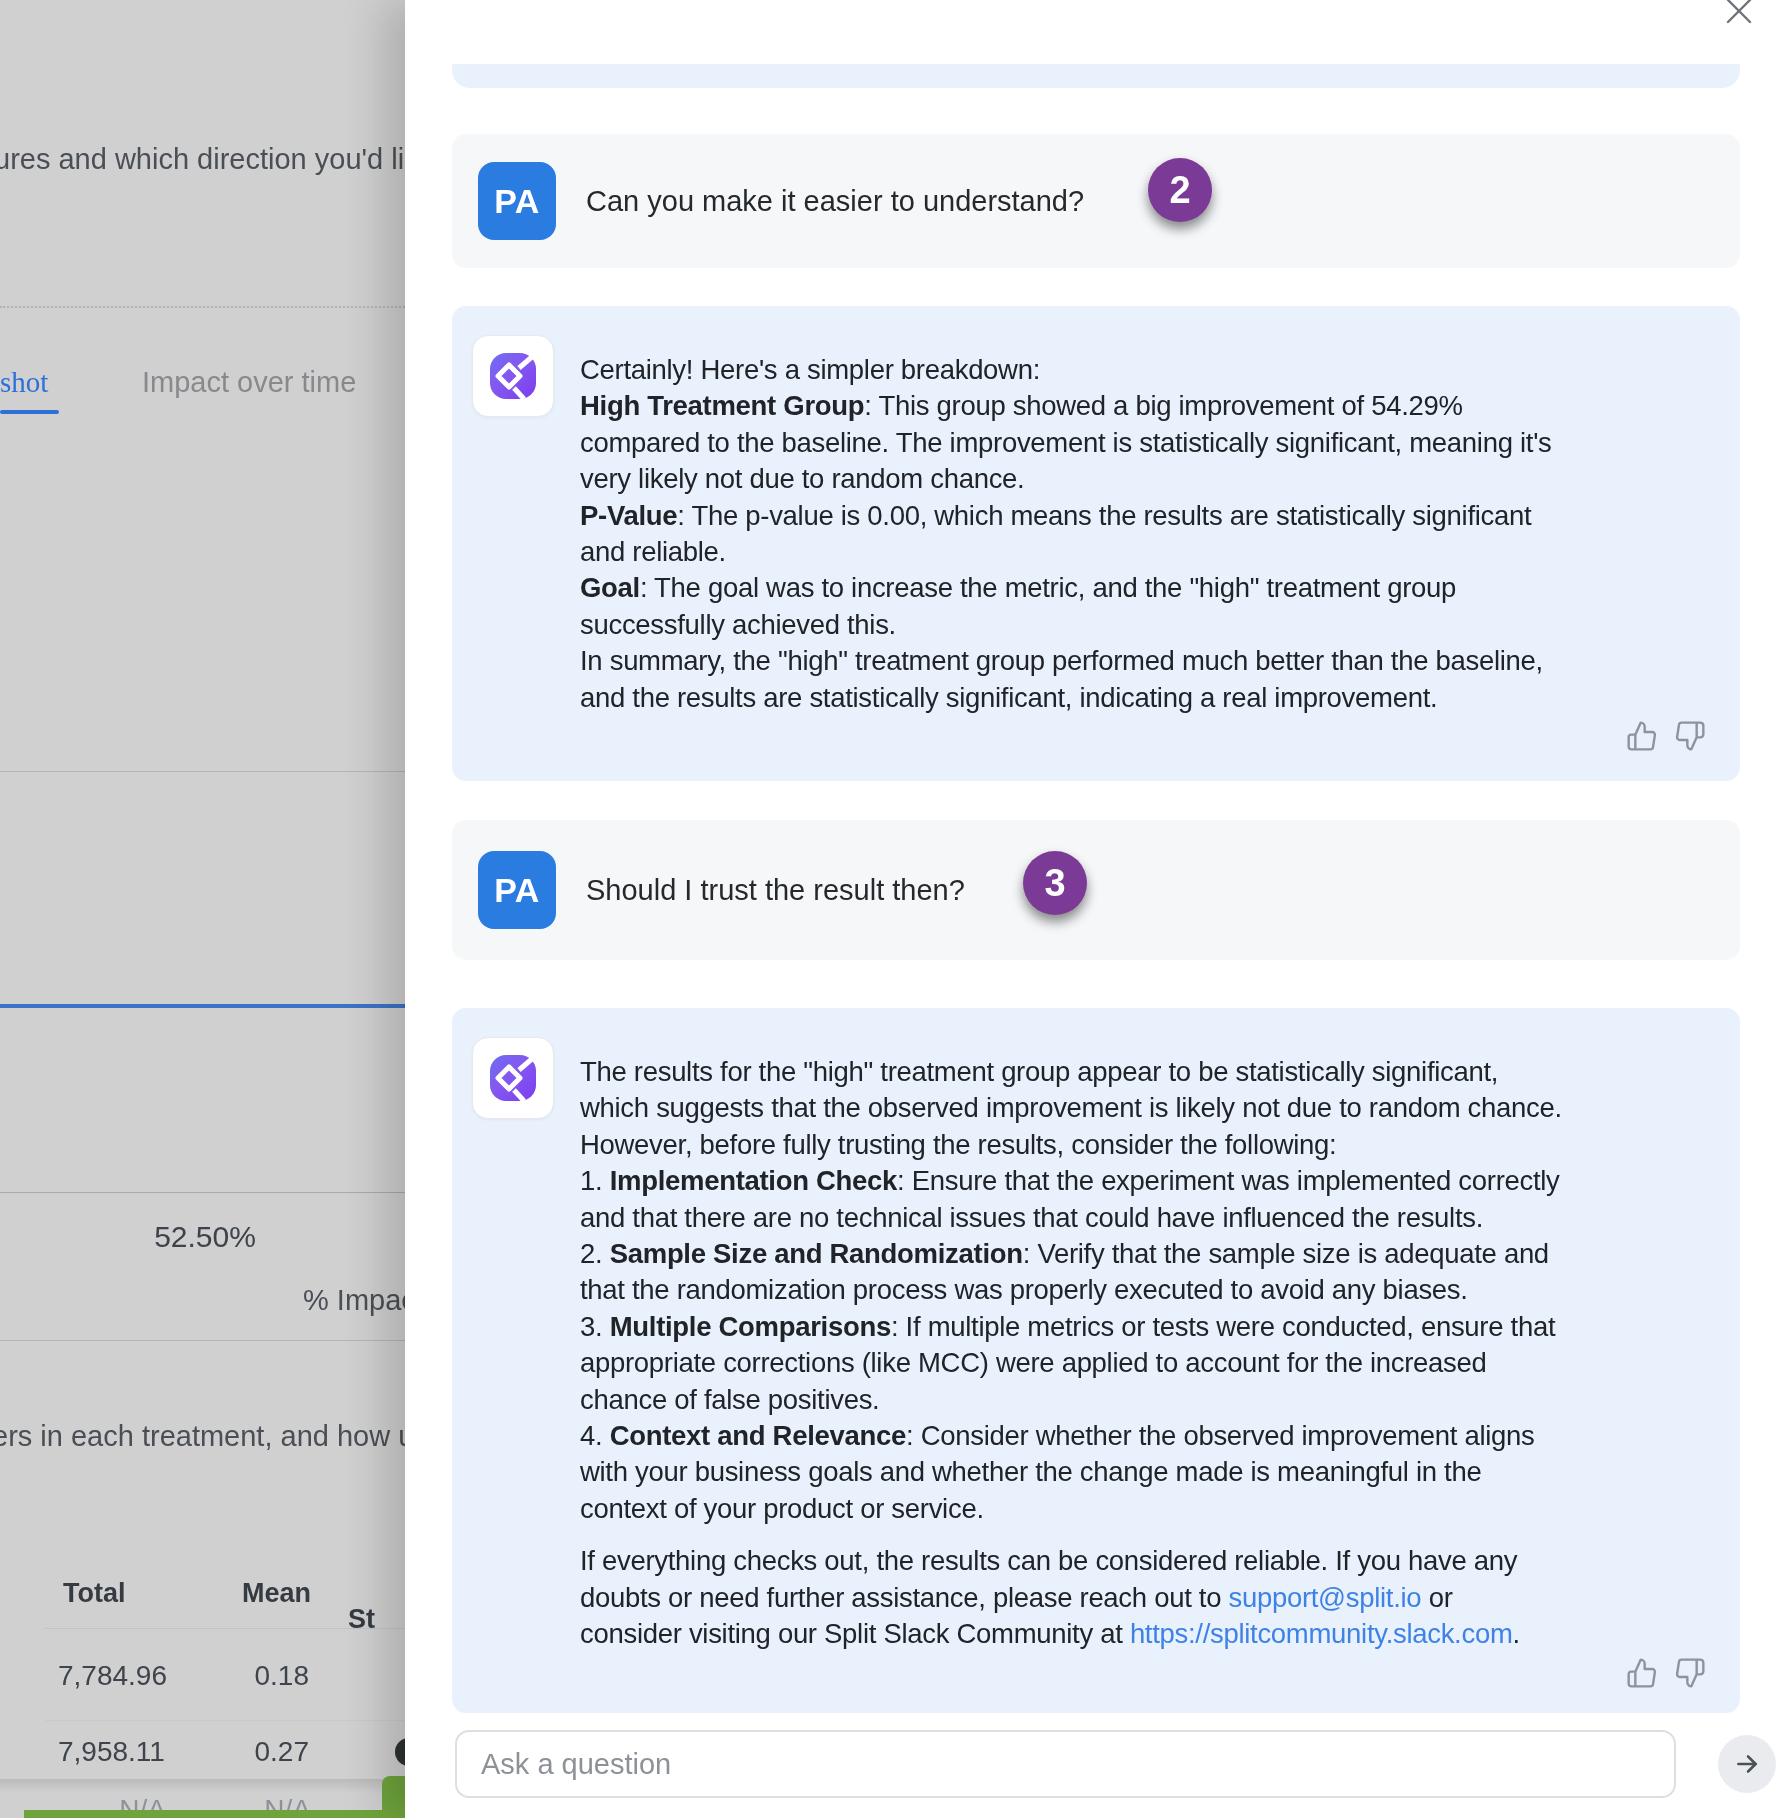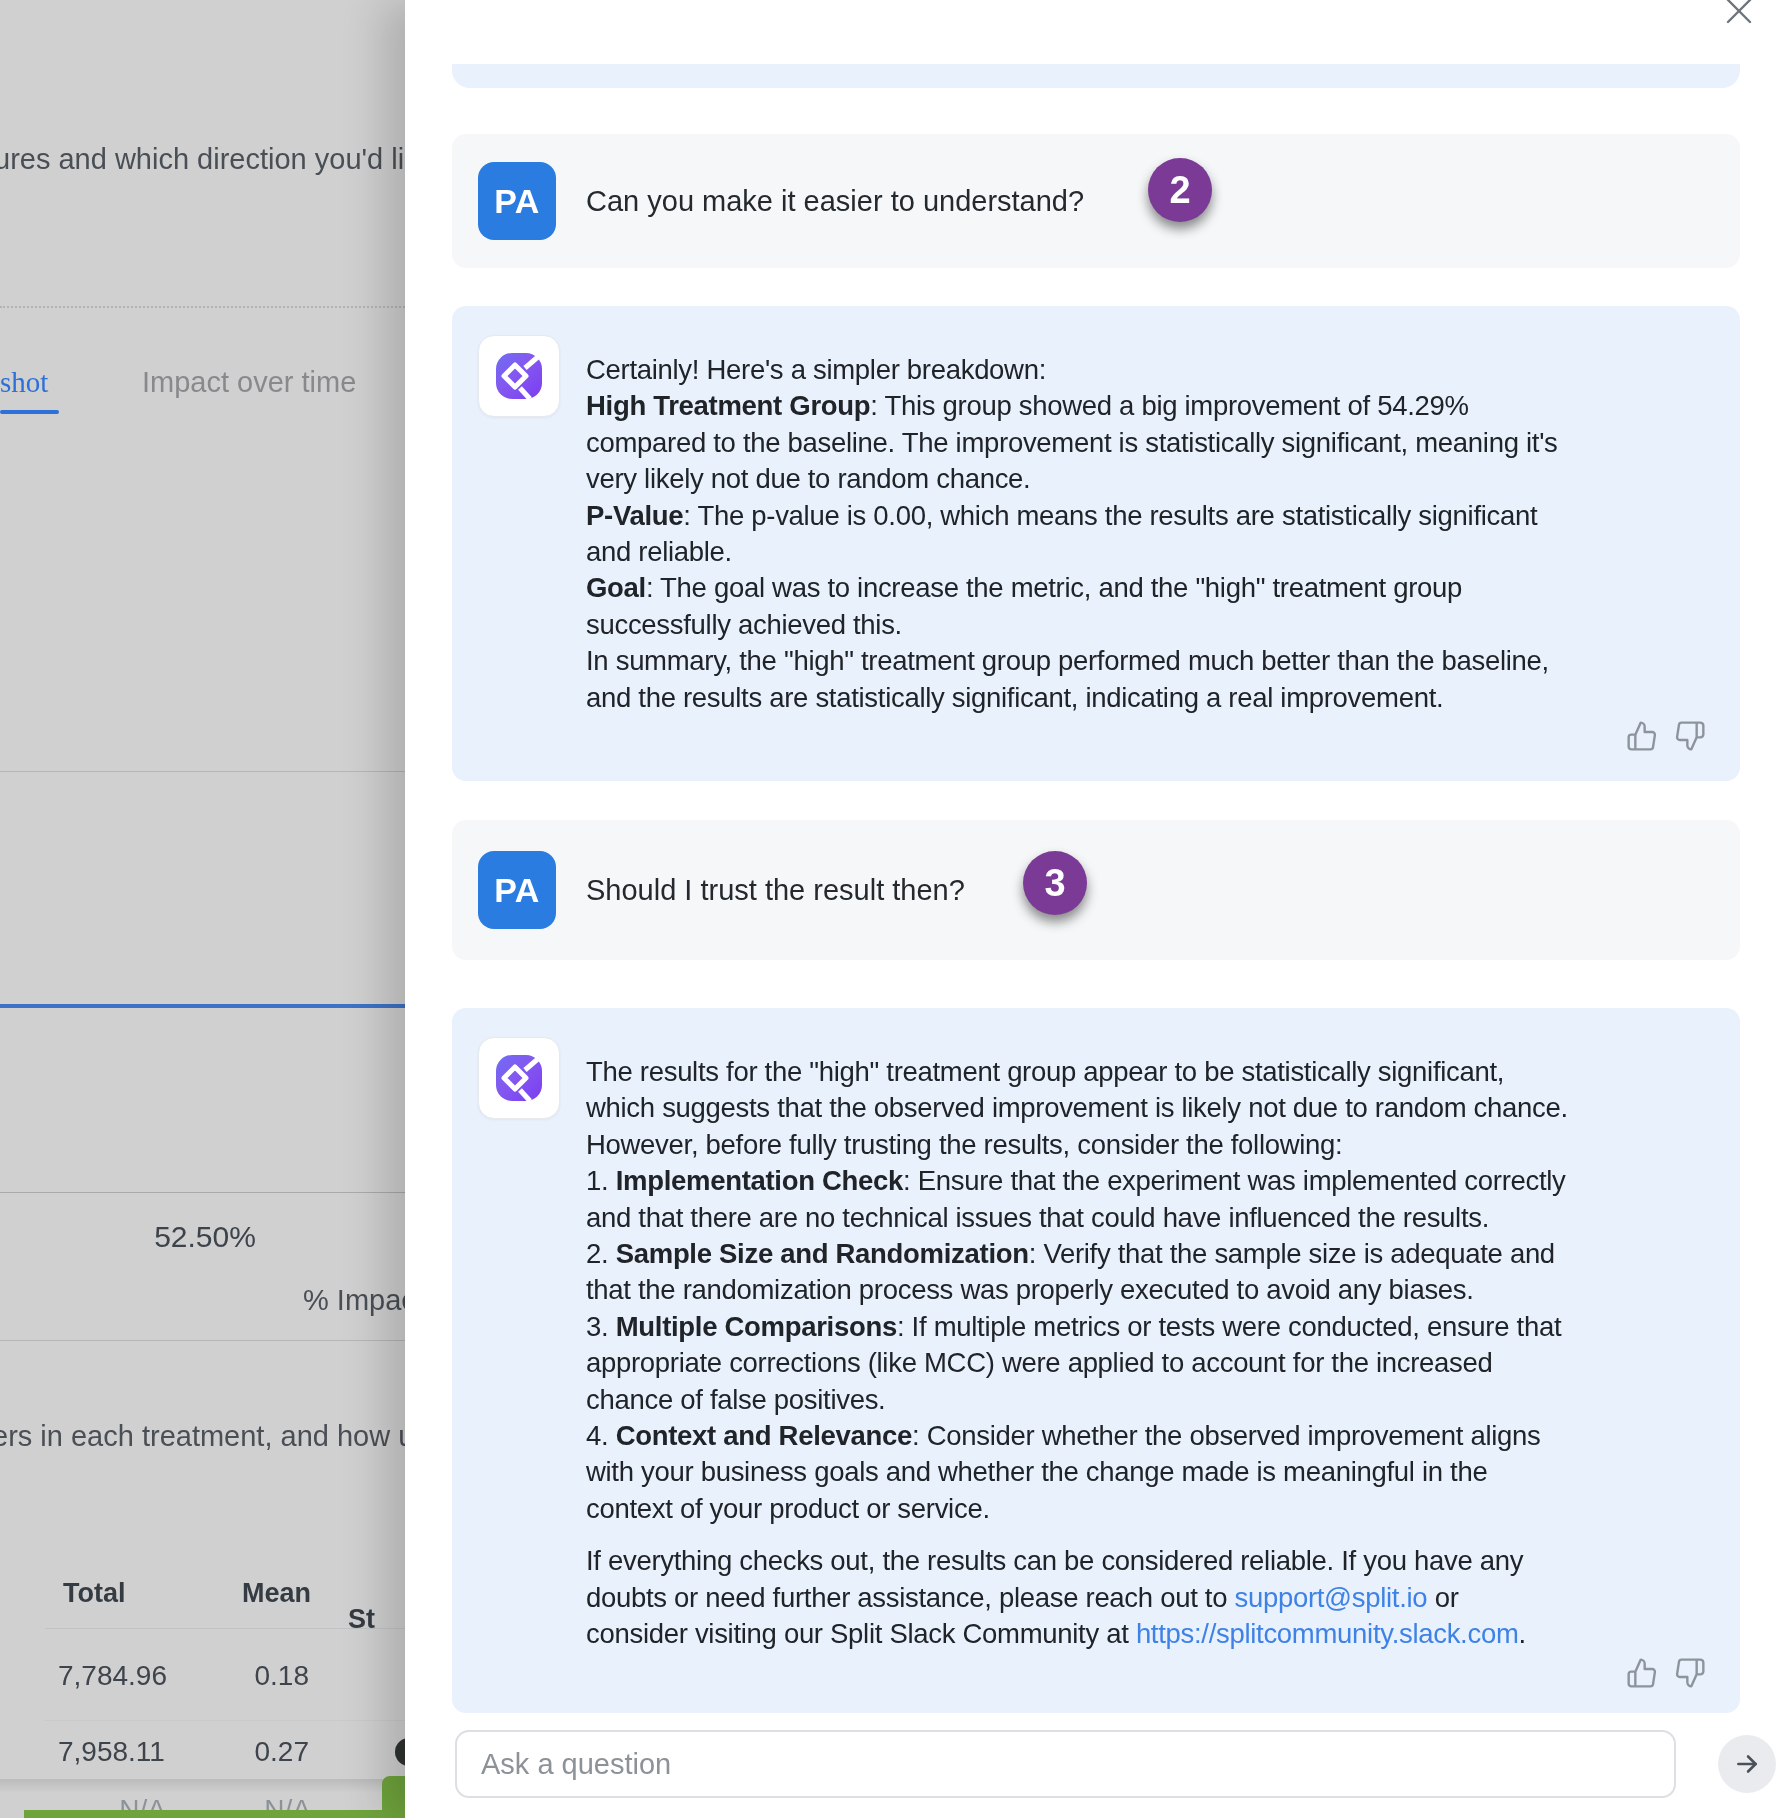"Certainly! Here's a simpler breakdown:" .ai-bubble { padding: 29px 34px 24px 26px -> 29px 34px 24px 20px }
